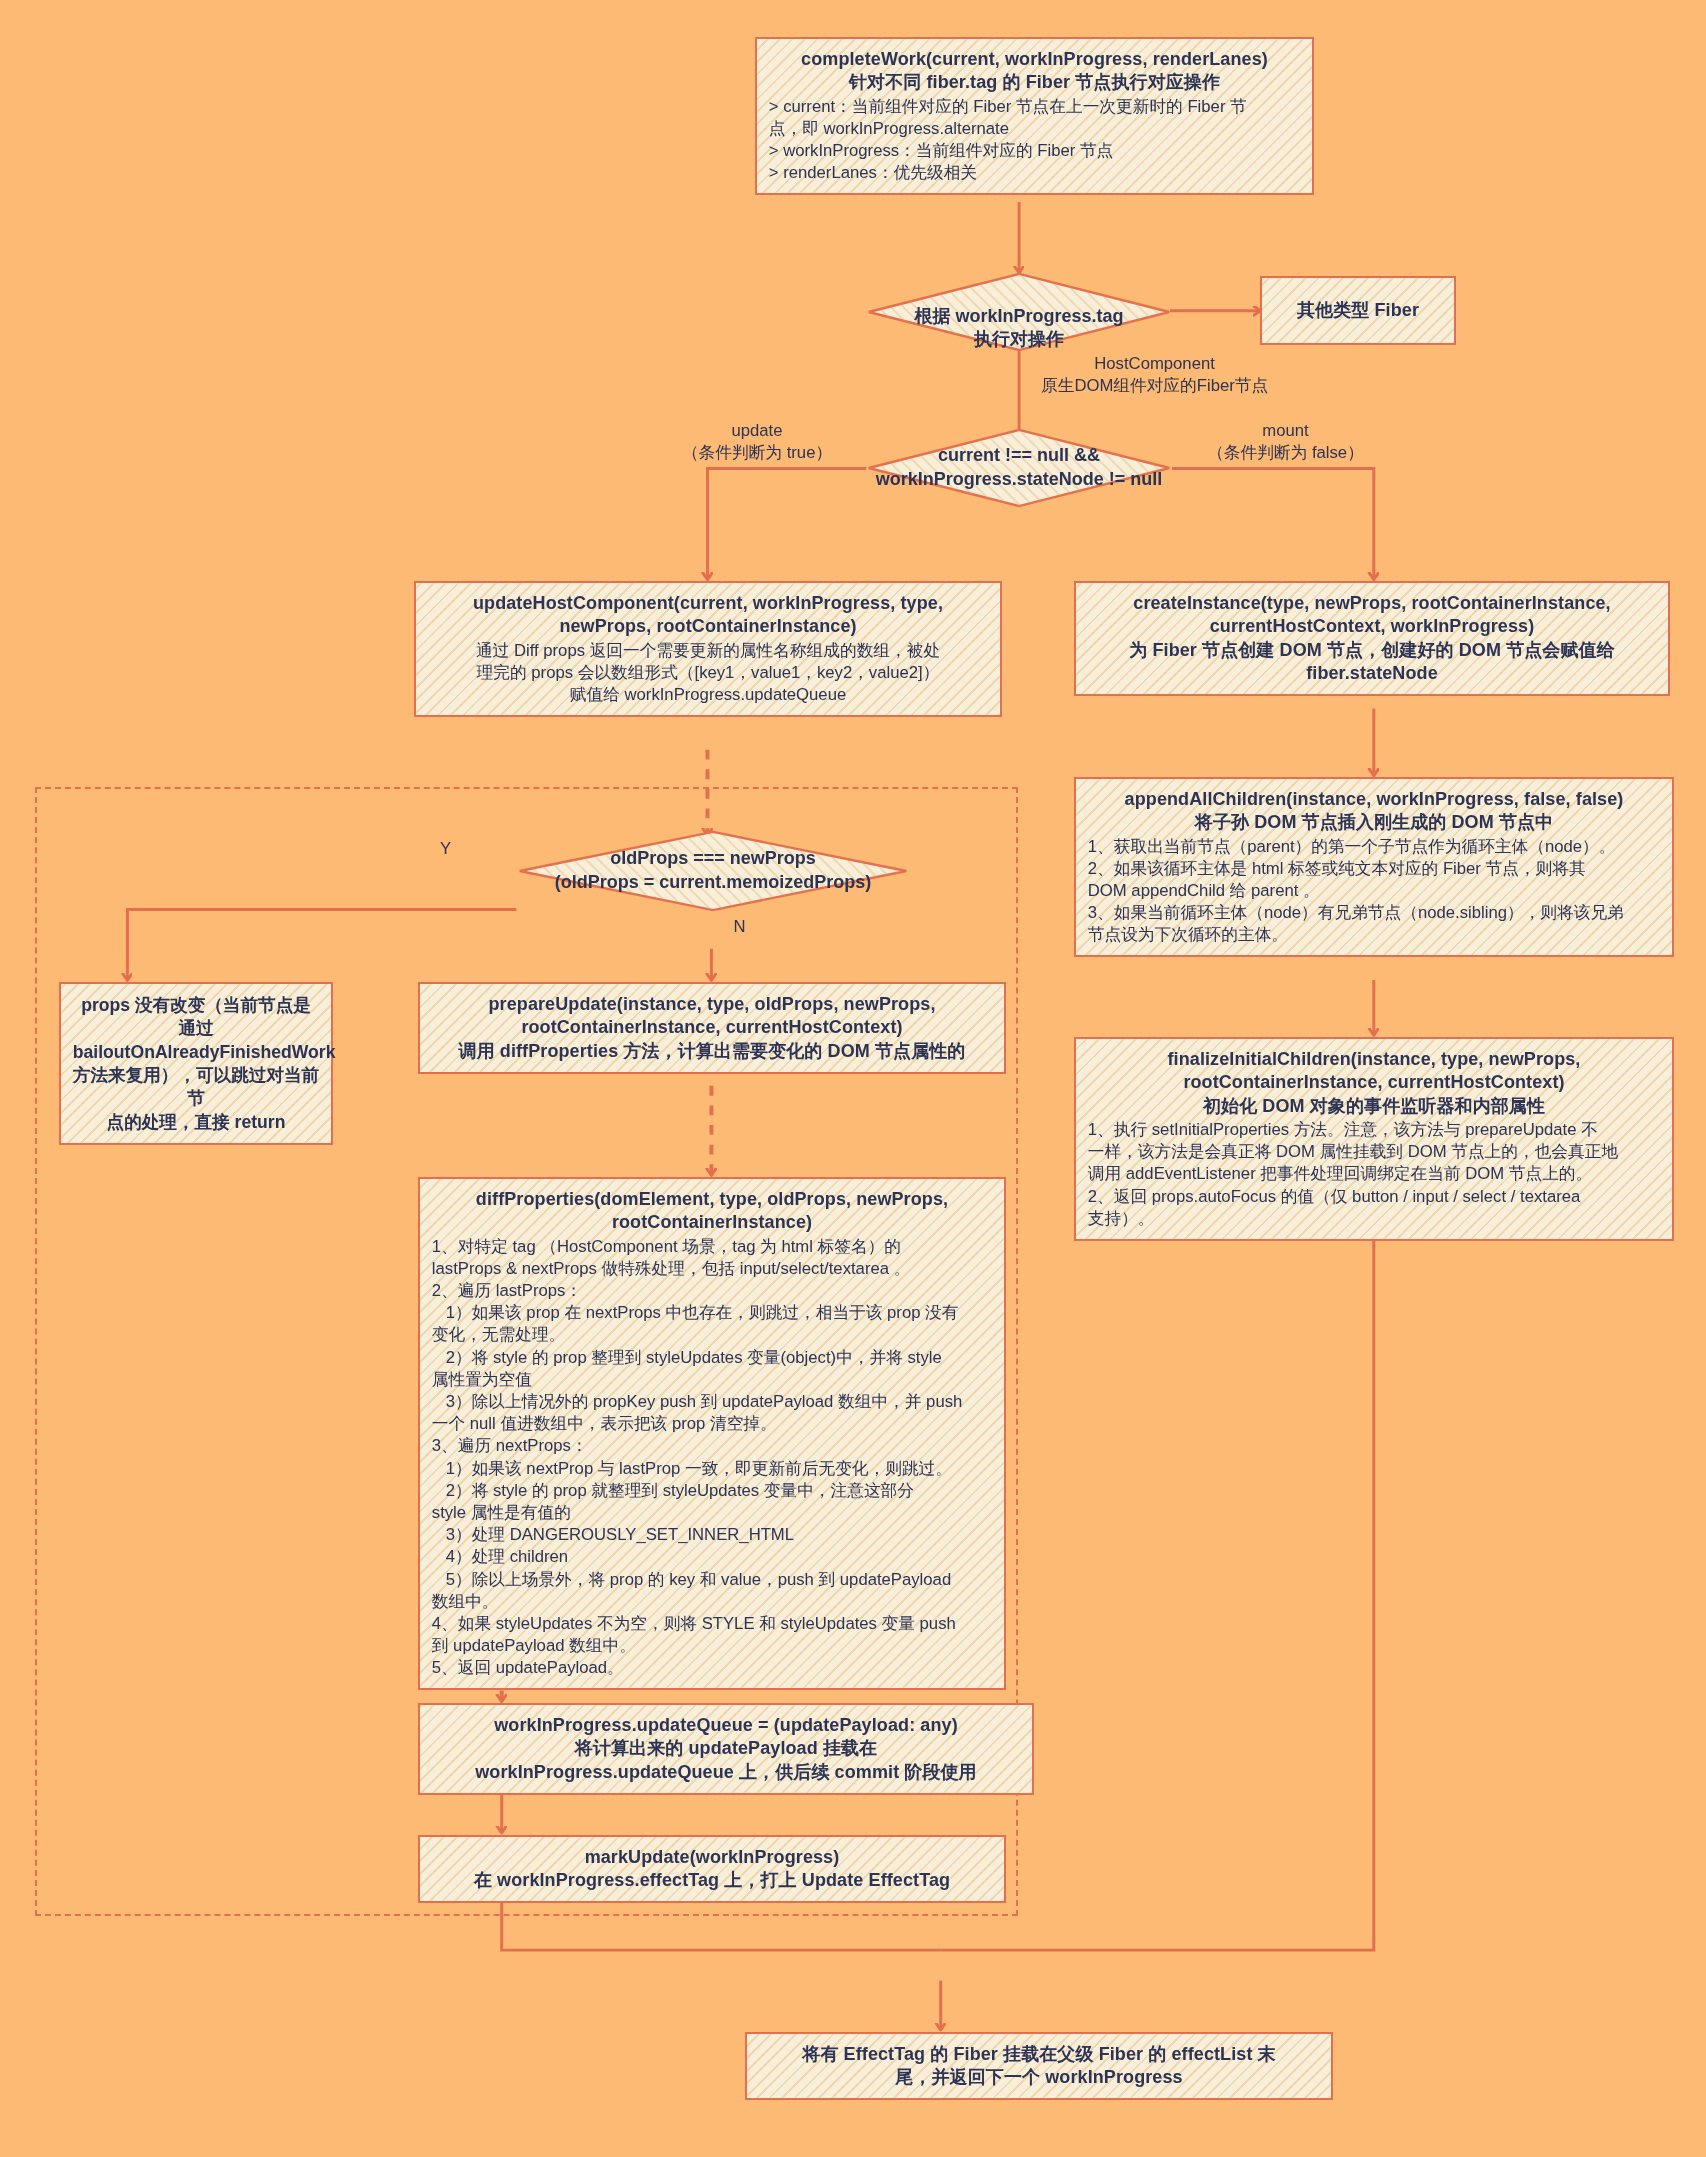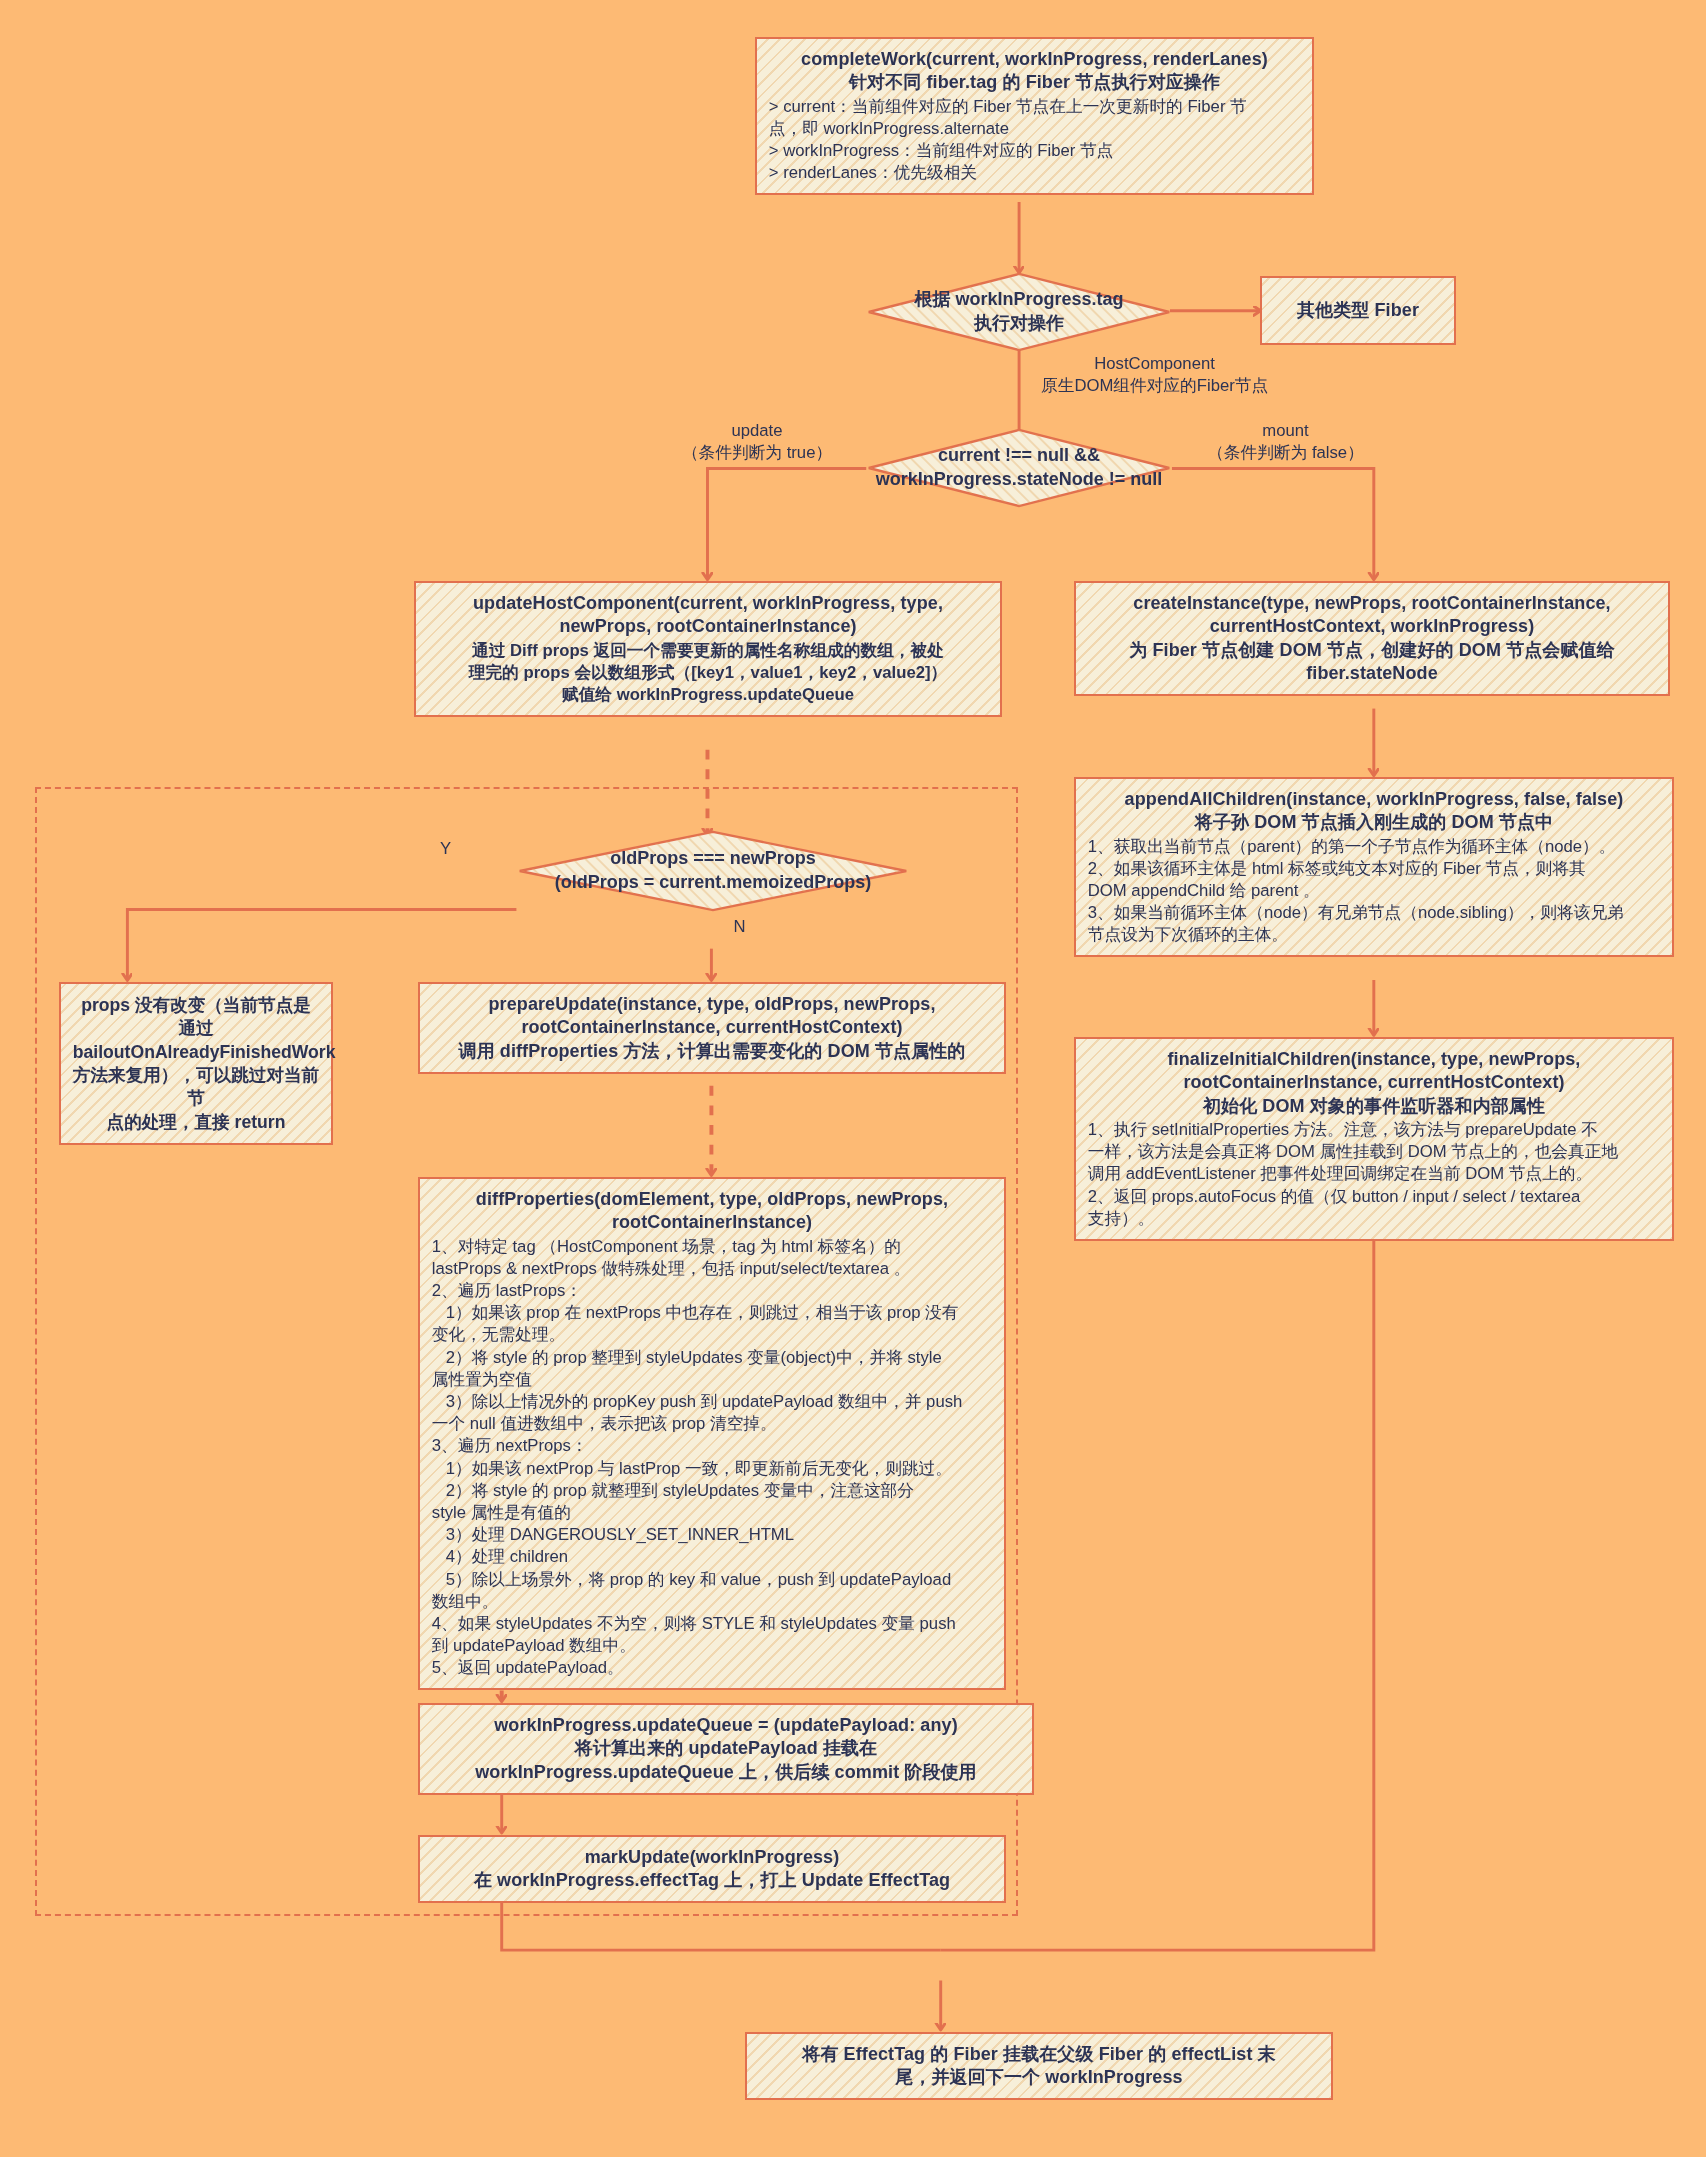"根据 workInProgress.tag" div.diamond { align-items: none -> flex-end }
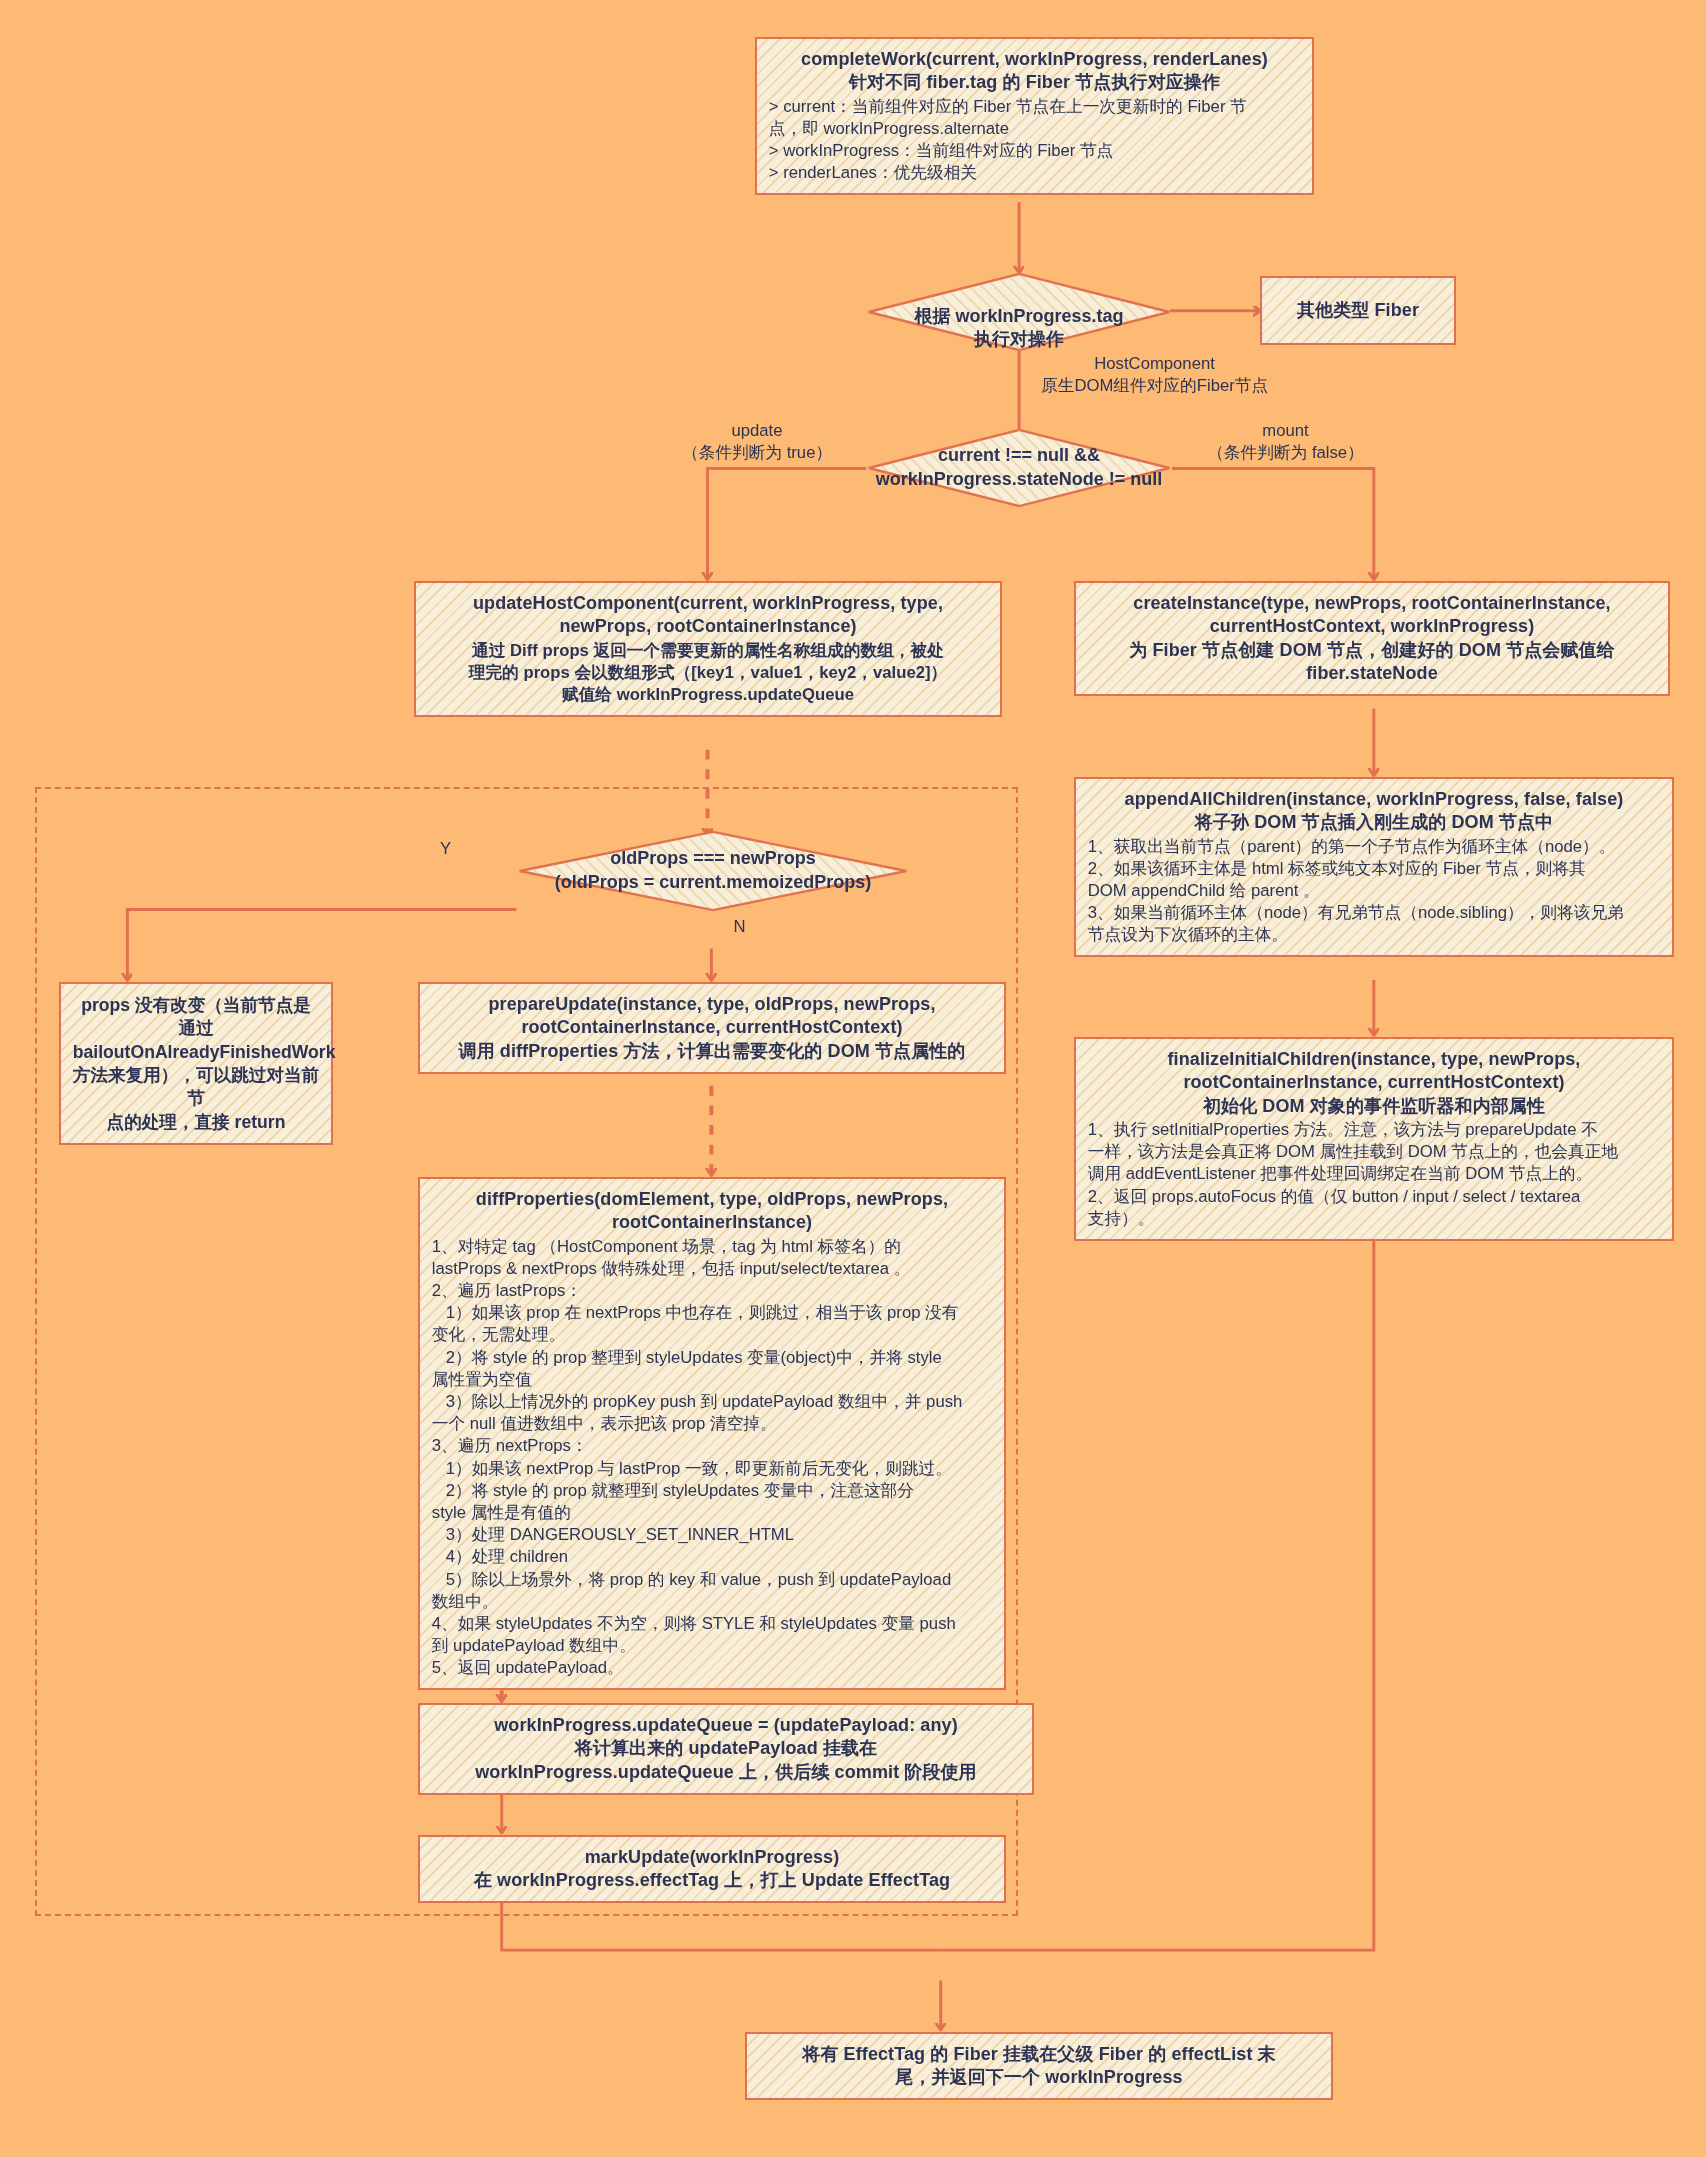"通过 Diff props 返回一个需要更新的属性名称组成的数组，被处" .node .bd.ctr { font-weight: bold -> none }
